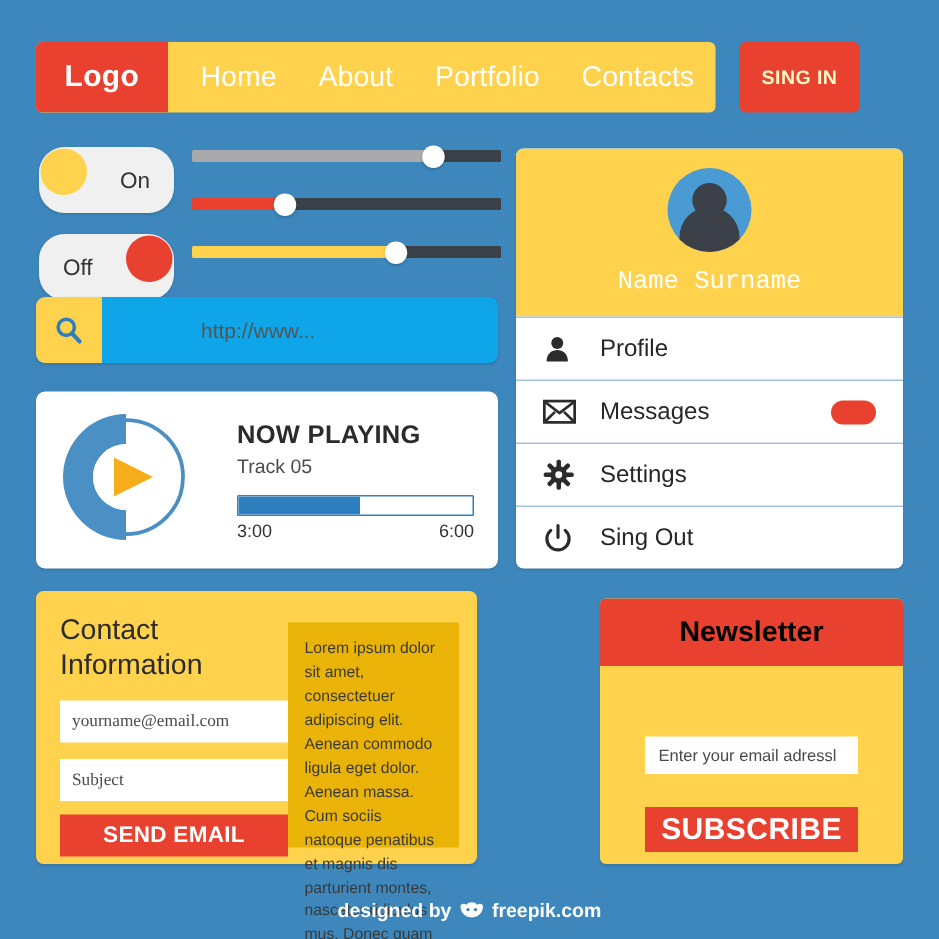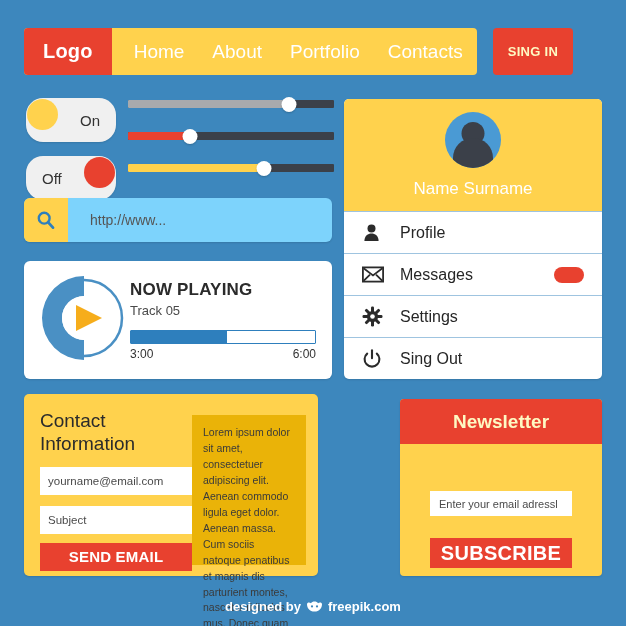"Name Surname" .profile-head { font-family: none -> Liberation Mono, monospace }
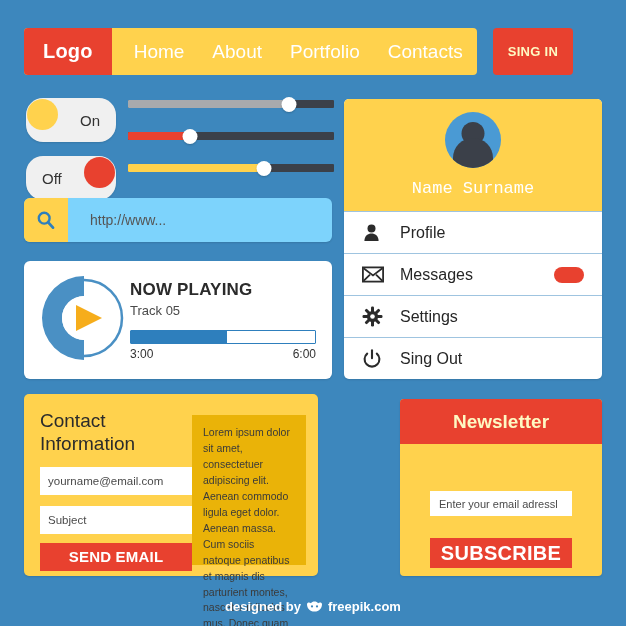"http://www..." .searchbar { background: #7dd3fc -> #0ea5e9; gap: none -> 44px }
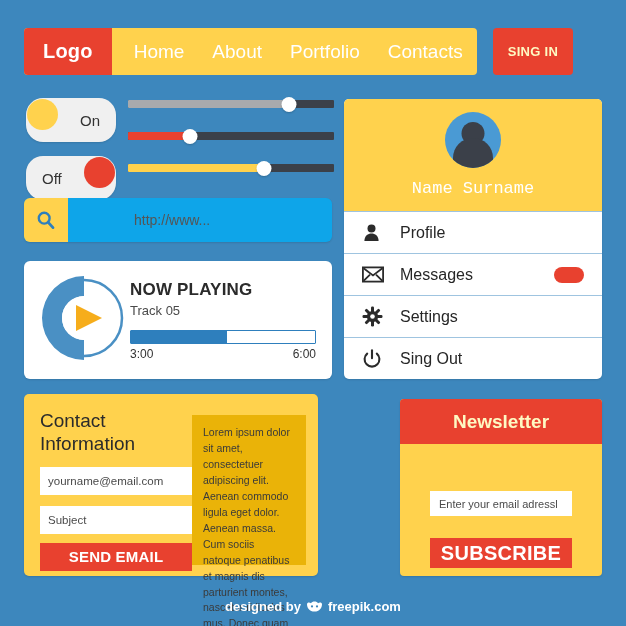"NOW PLAYING" .player-info { margin-left: 0 -> 28px }
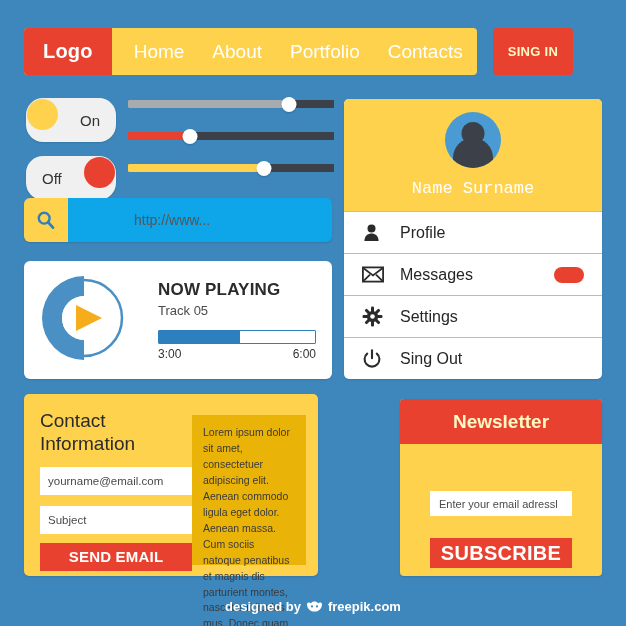"Newsletter" .newsletter-head { color: #fef9c3 -> #000000 }
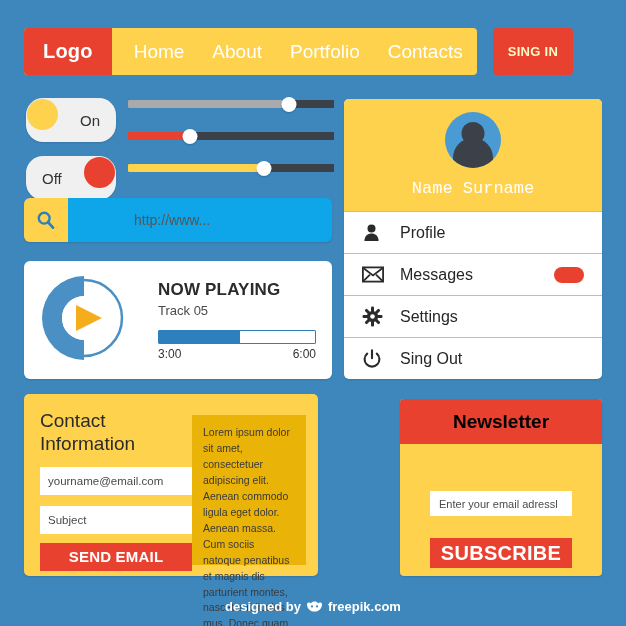"yourname@email.com" .contact-field { font-family: Liberation Sans, sans-serif -> Liberation Serif, serif }
